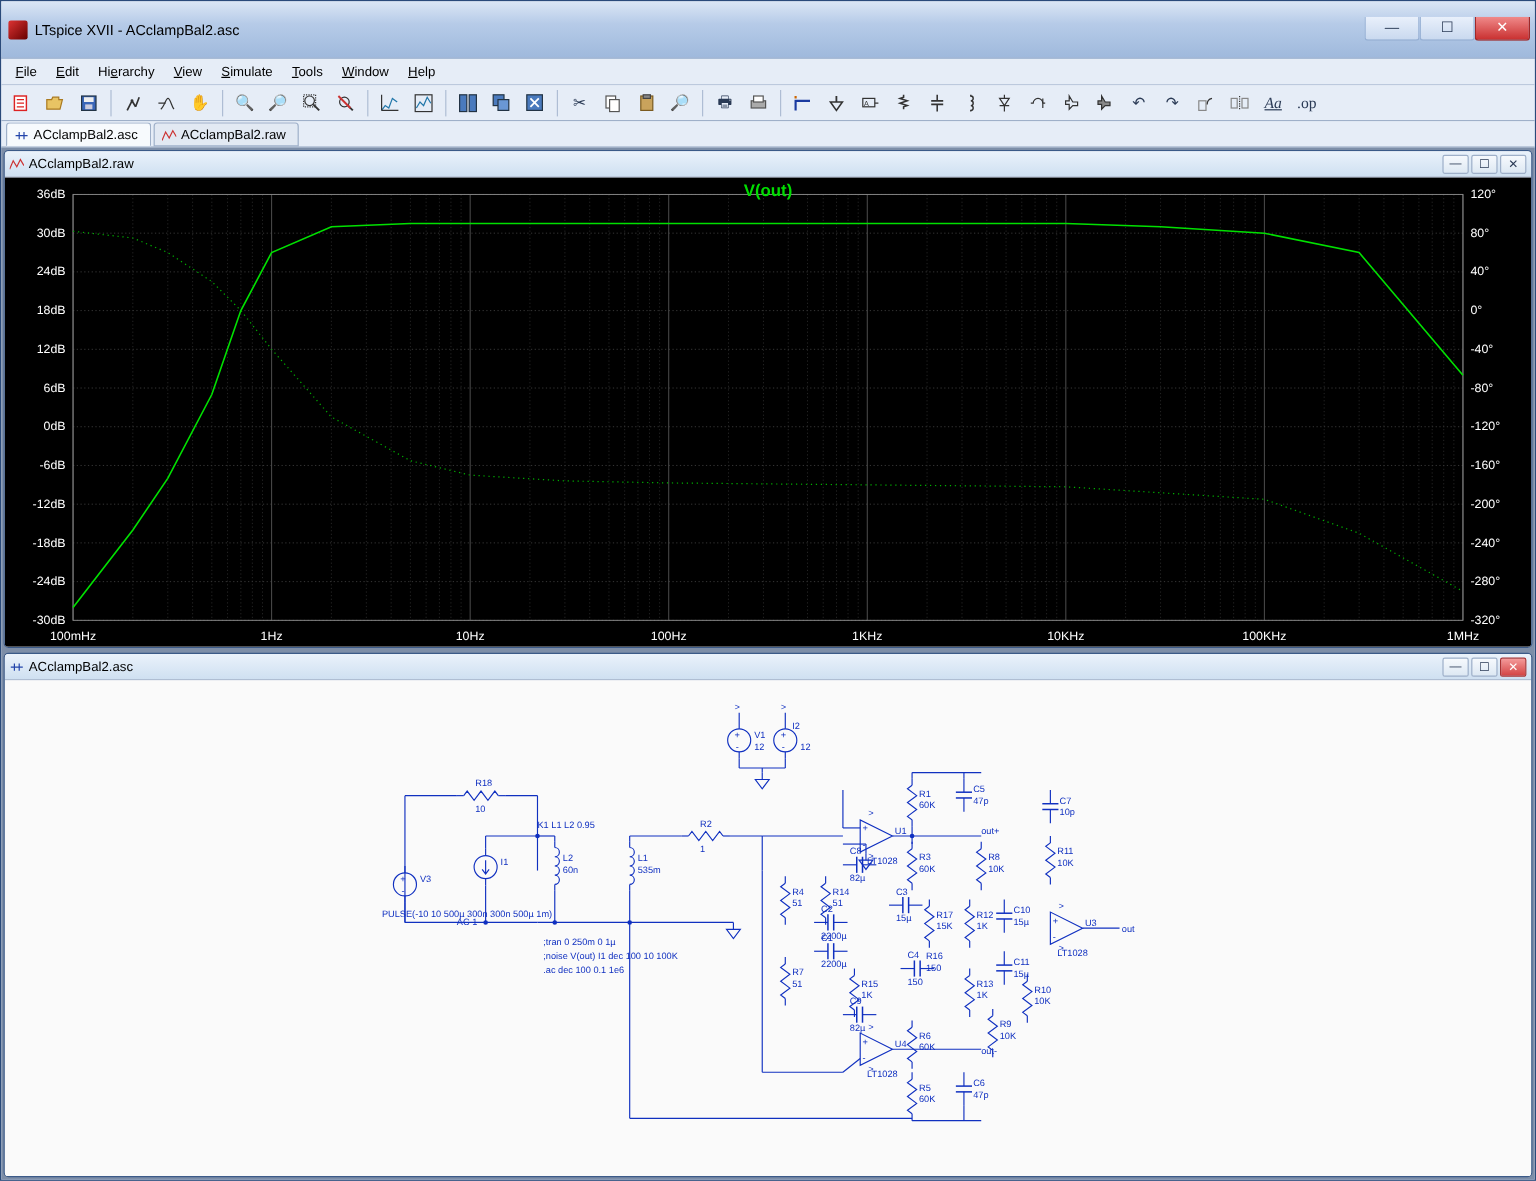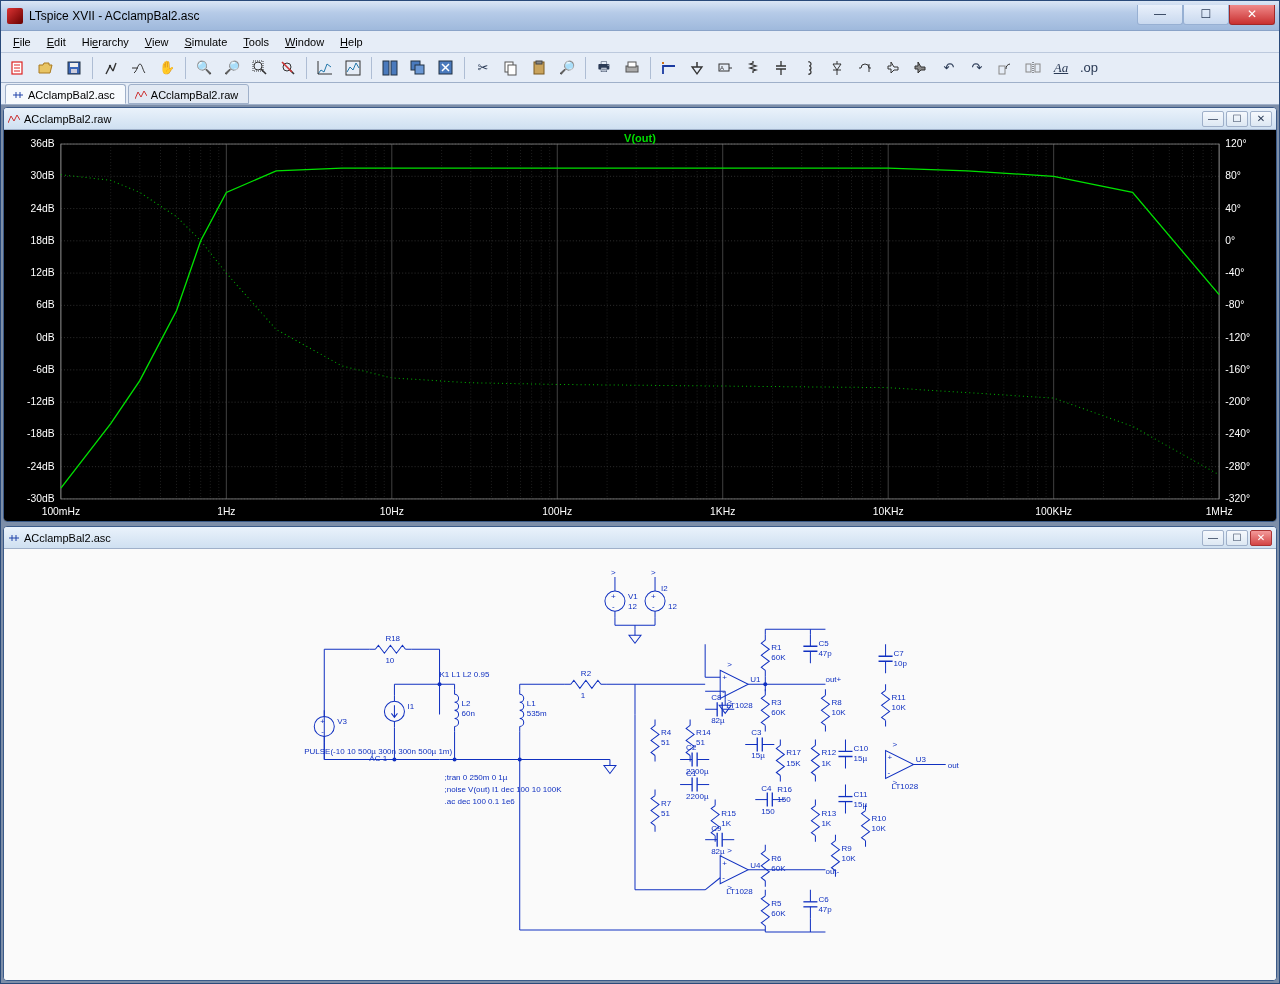"LTspice XVII - ACclampBal2.asc" .titlebar { height: 30px -> 48px }
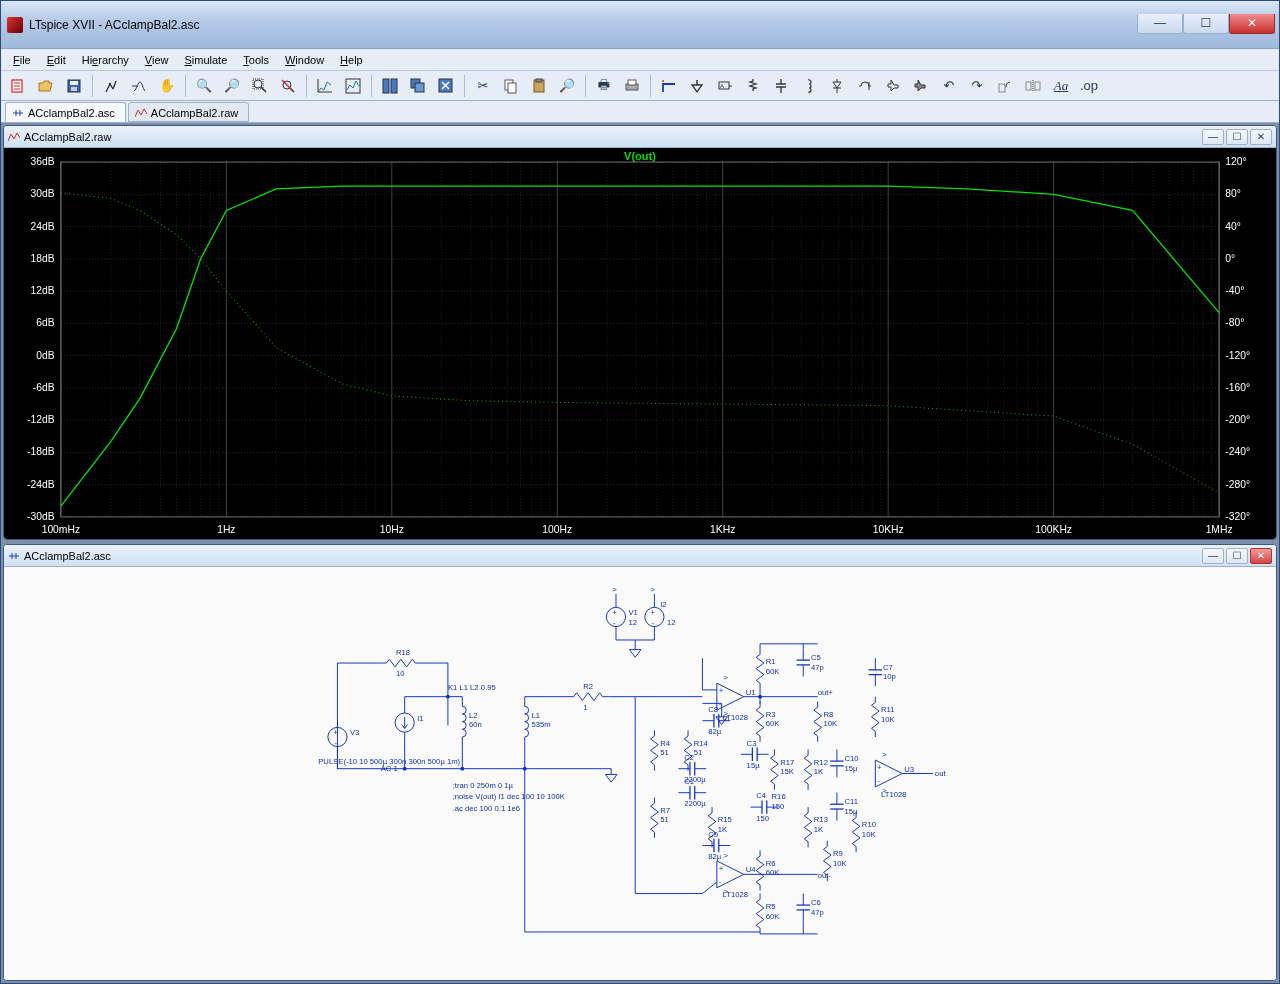".op" div.tb-btn { font-family: Liberation Sans, sans-serif -> Liberation Serif, serif }
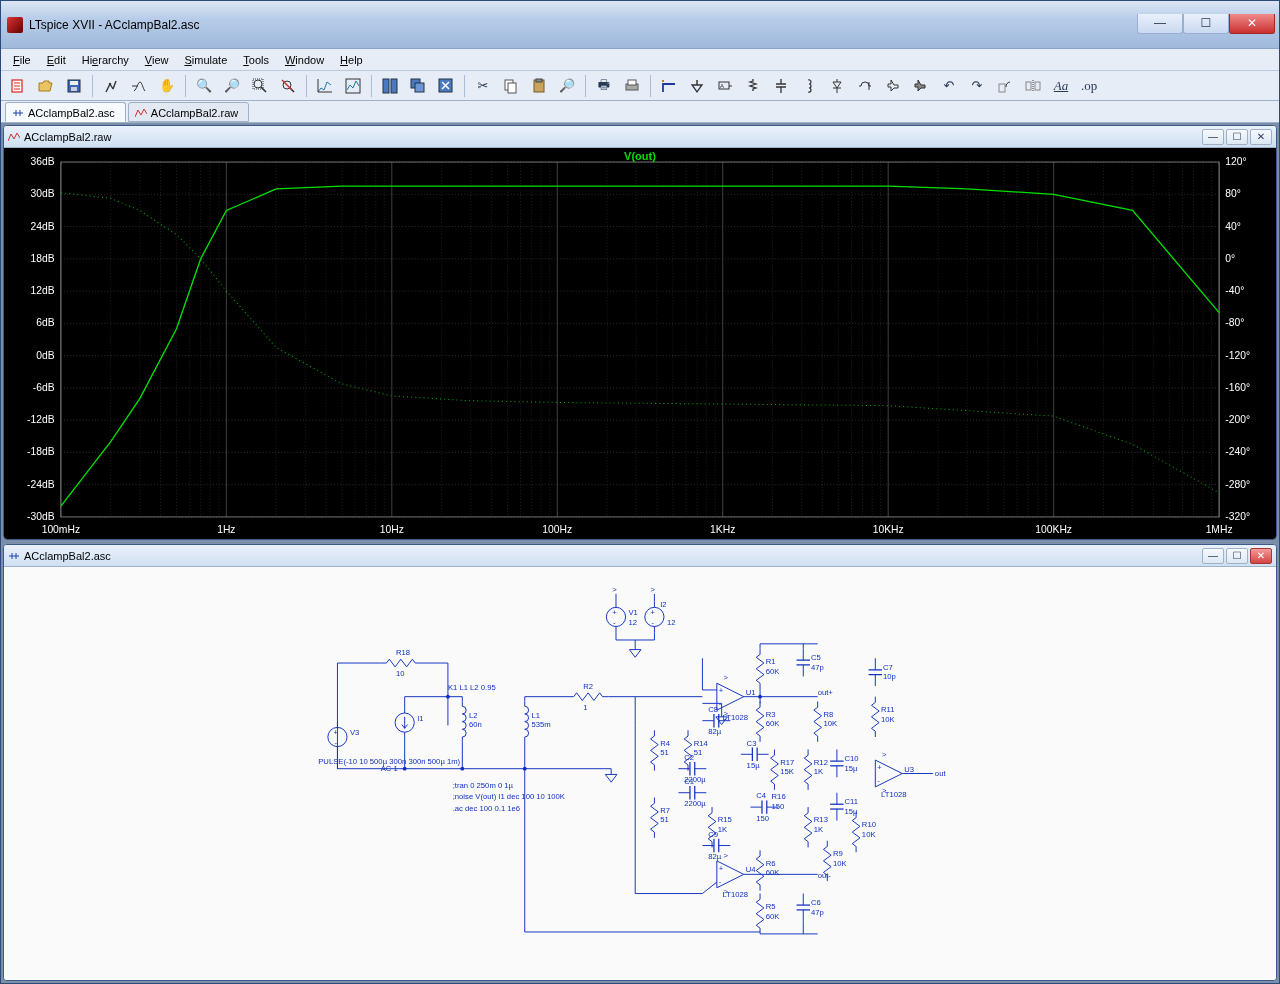"V(out)" .tracelabel { font-size: 11px -> 14px }
